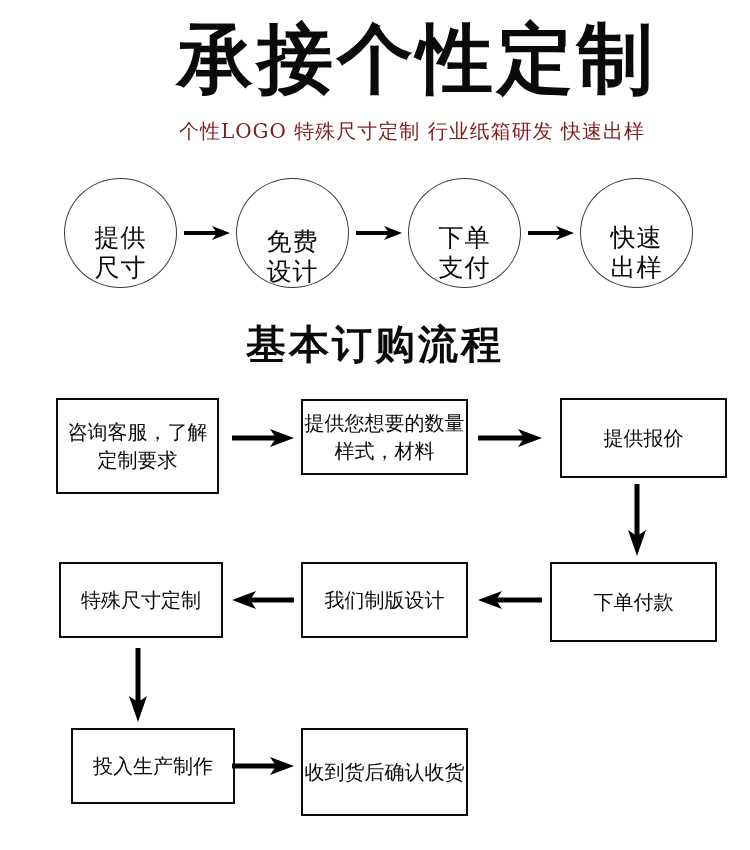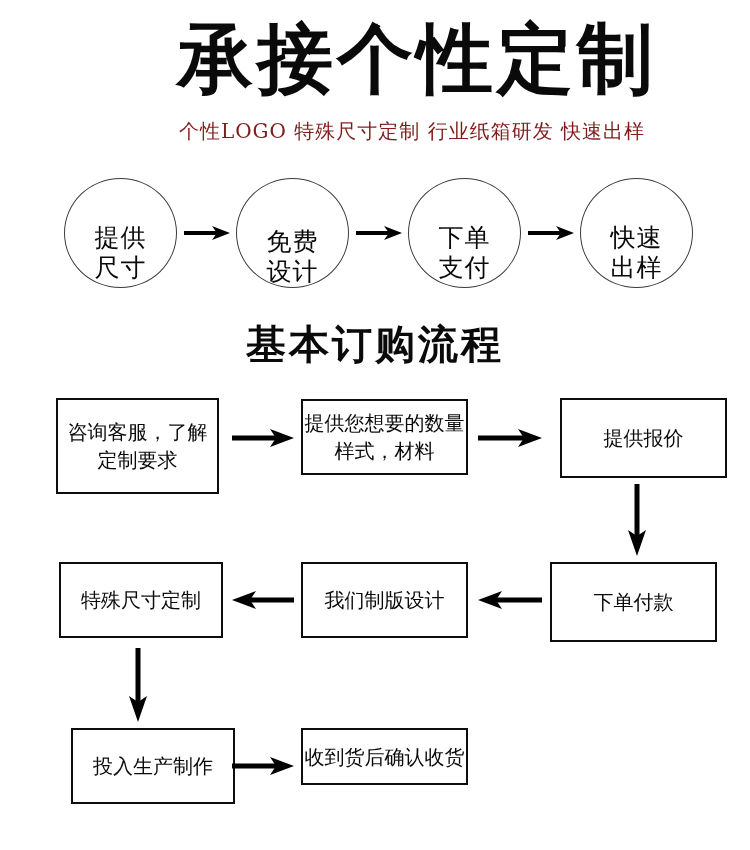"收到货后确认收货" .b-r3c2 { height: 57px -> 88px }
